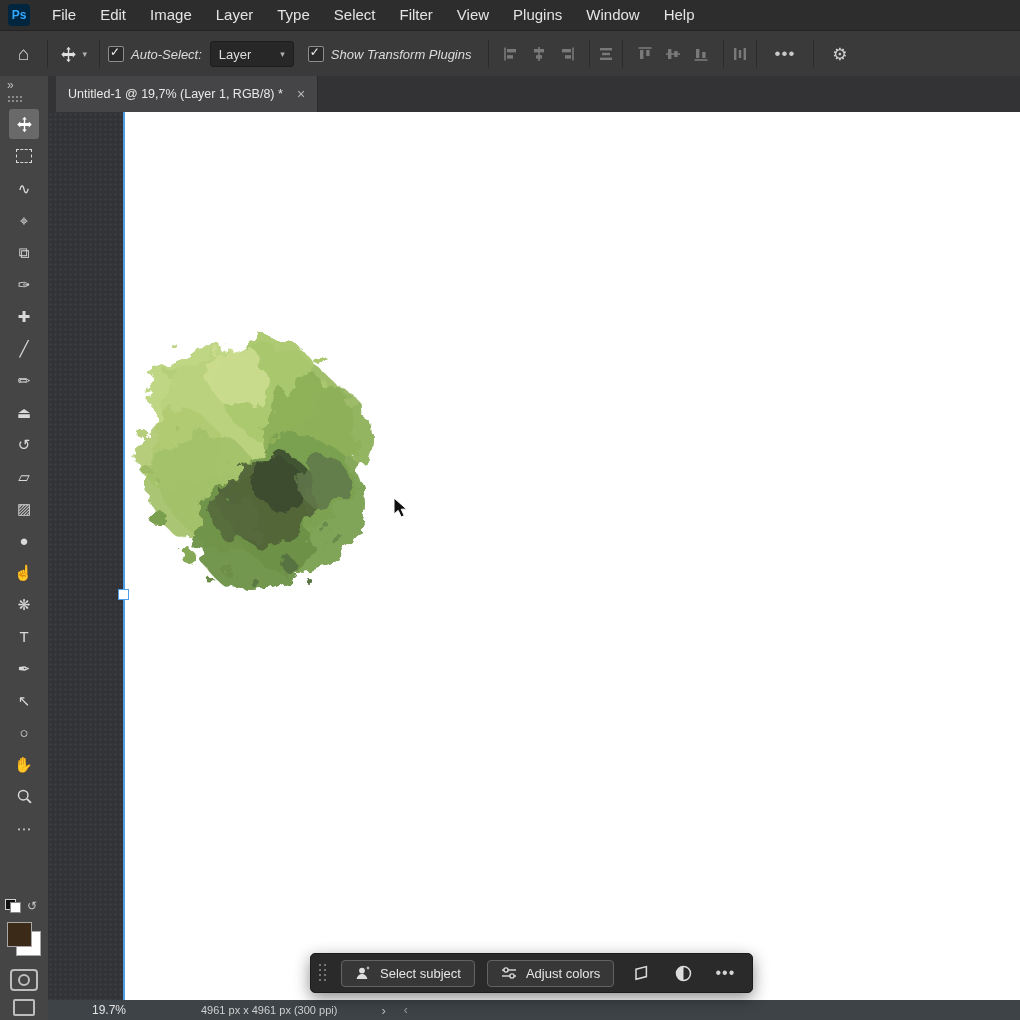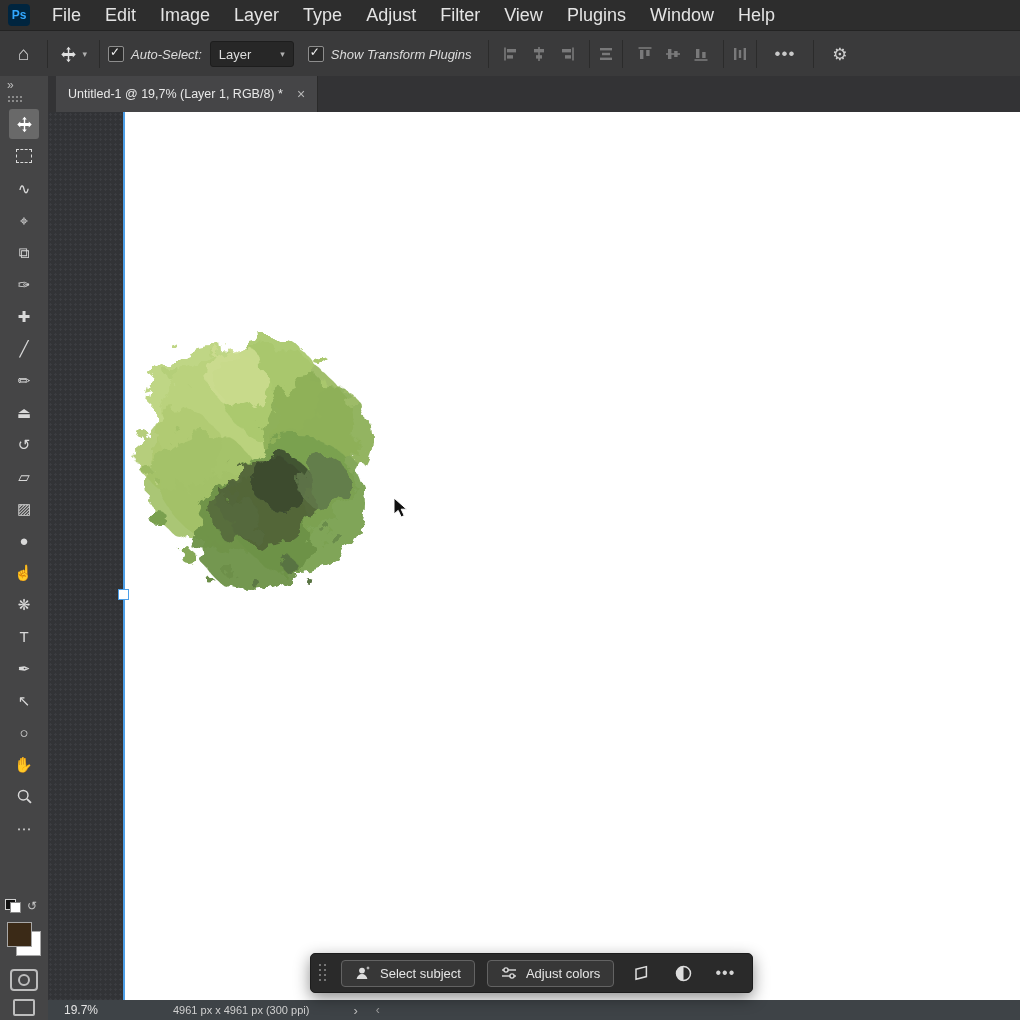"File" .menu-item { font-size: 18px -> 15px }
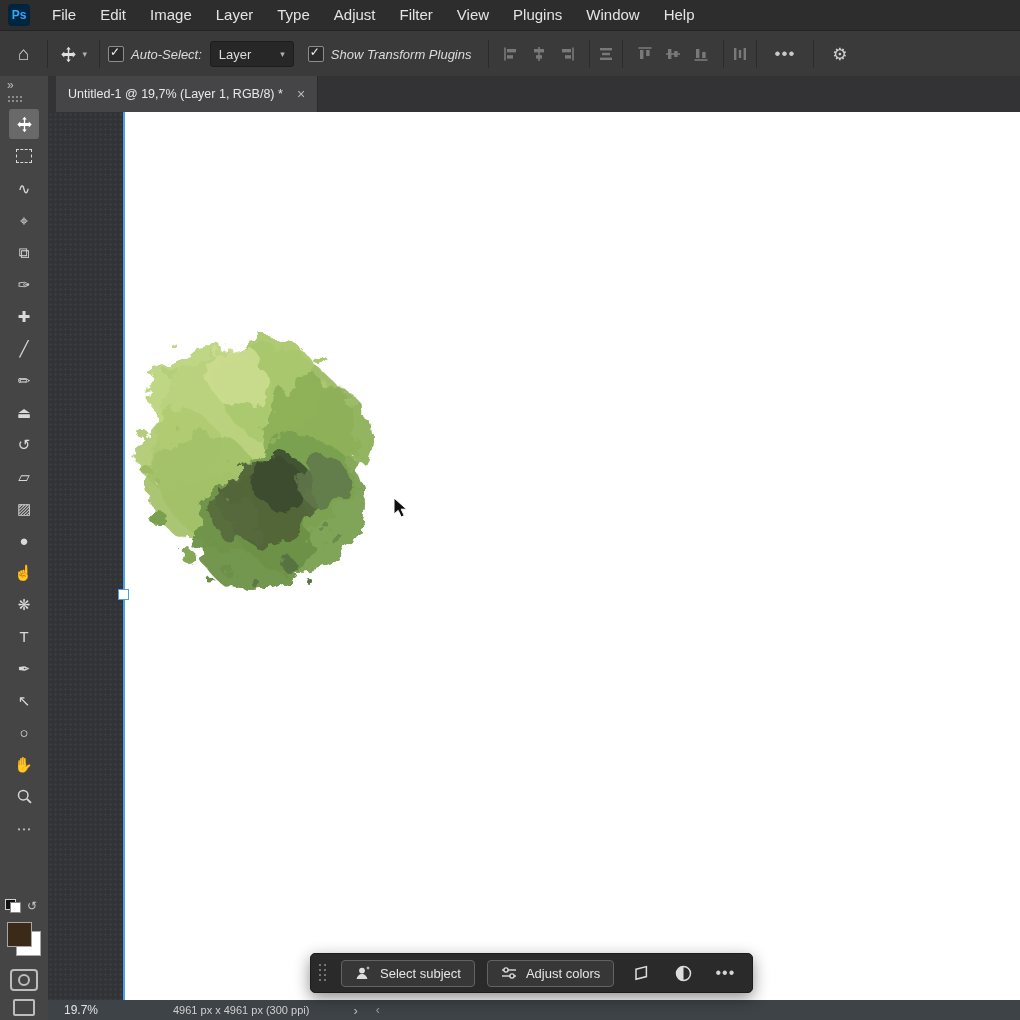"Adjust" span.menu-item { text: Adjust -> Select }
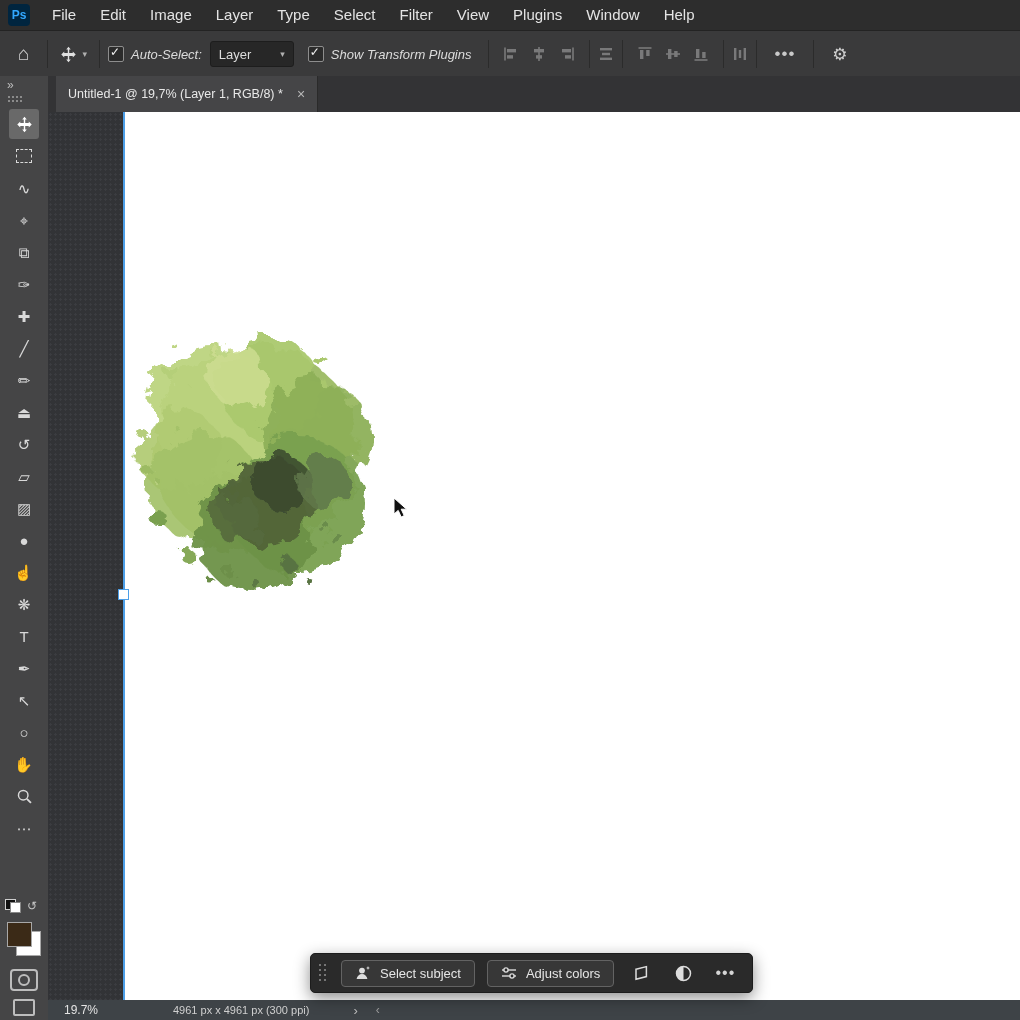"19.7%" .sb-zoom { margin-left: none -> 28px }
